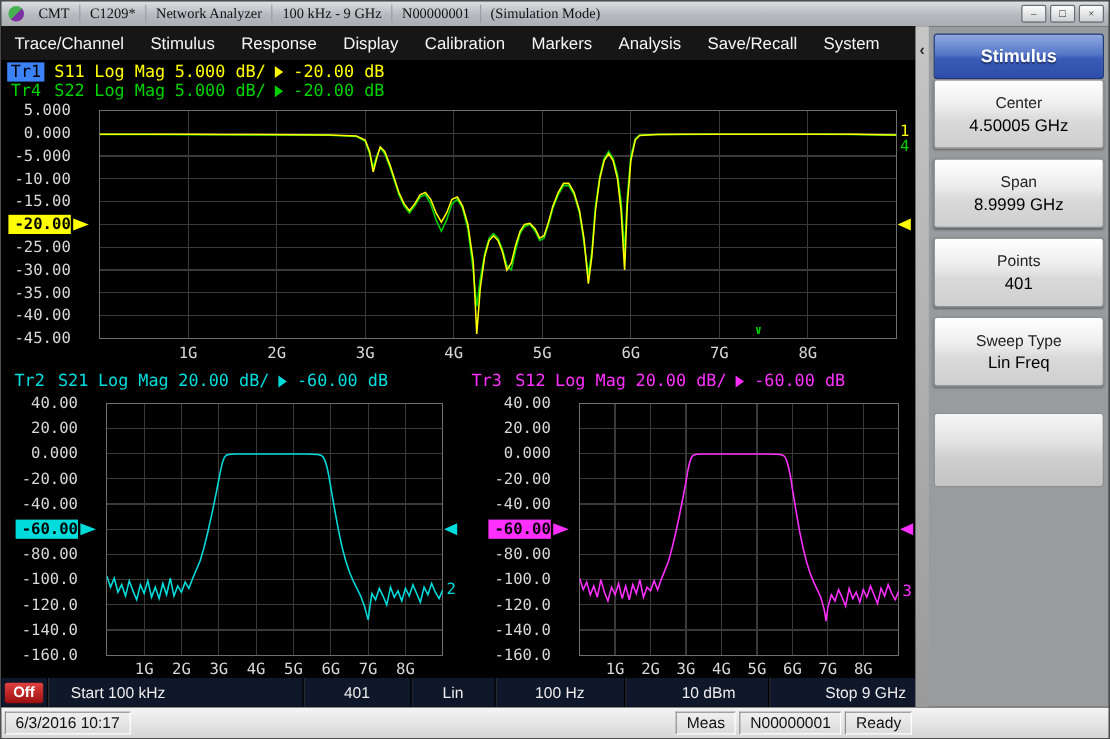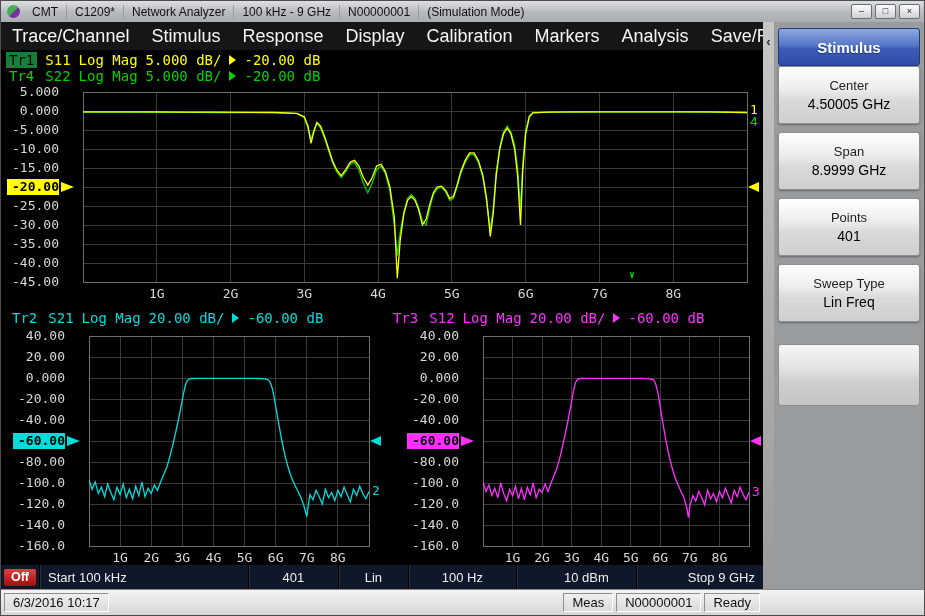"CMT" .titlebar { font-family: none -> Liberation Serif, serif }
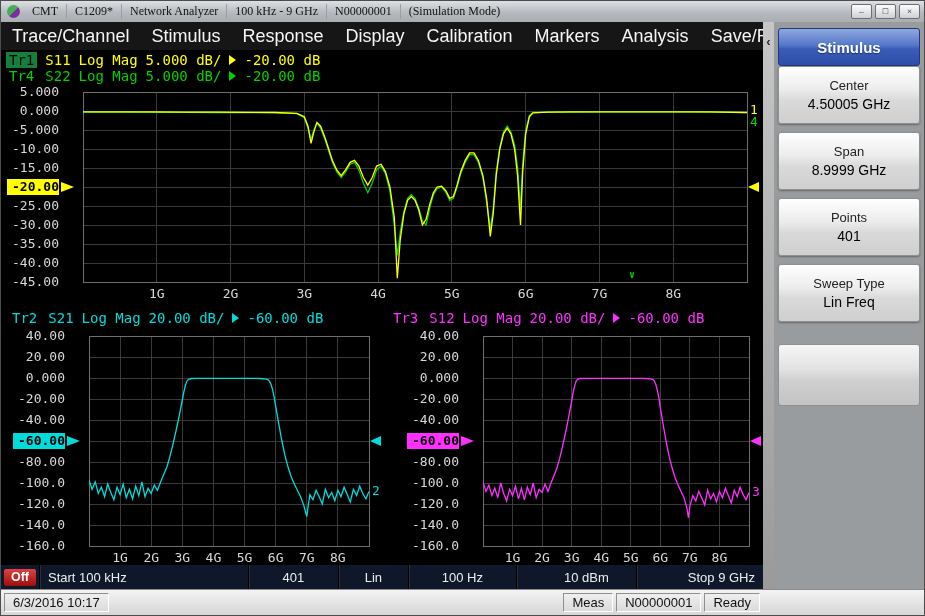"Trace/Channel" .menubar { font-size: 18px -> 14px }
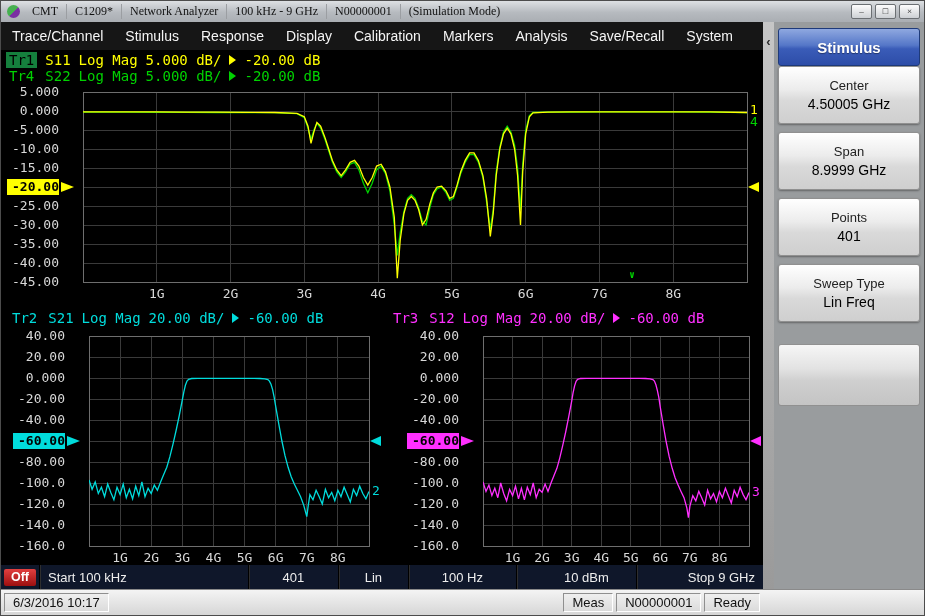"Tr1" span.tr-badge { background: #15803d -> #3b82f6 }
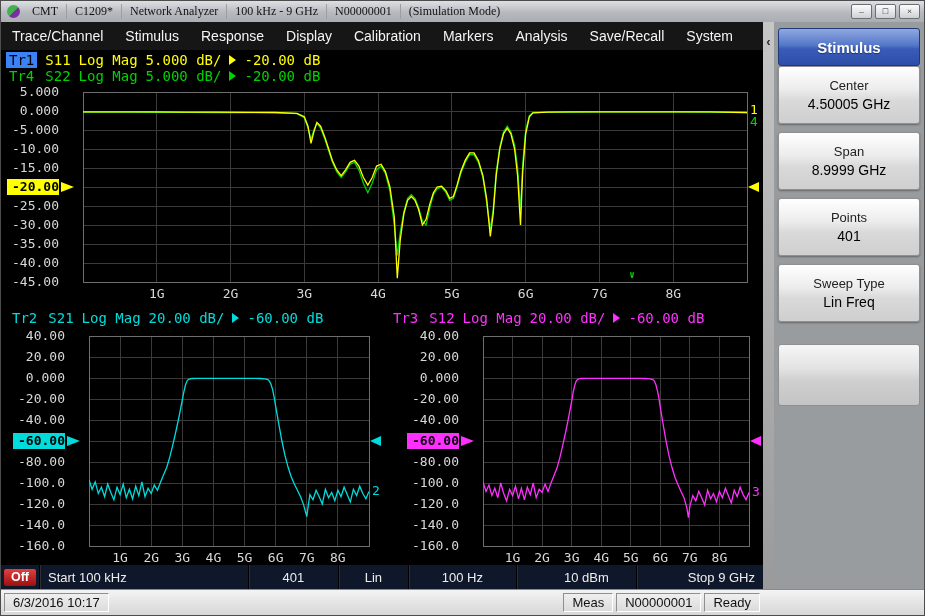"Start 100 kHz" .cs-start { padding-left: 8px -> 19px }
